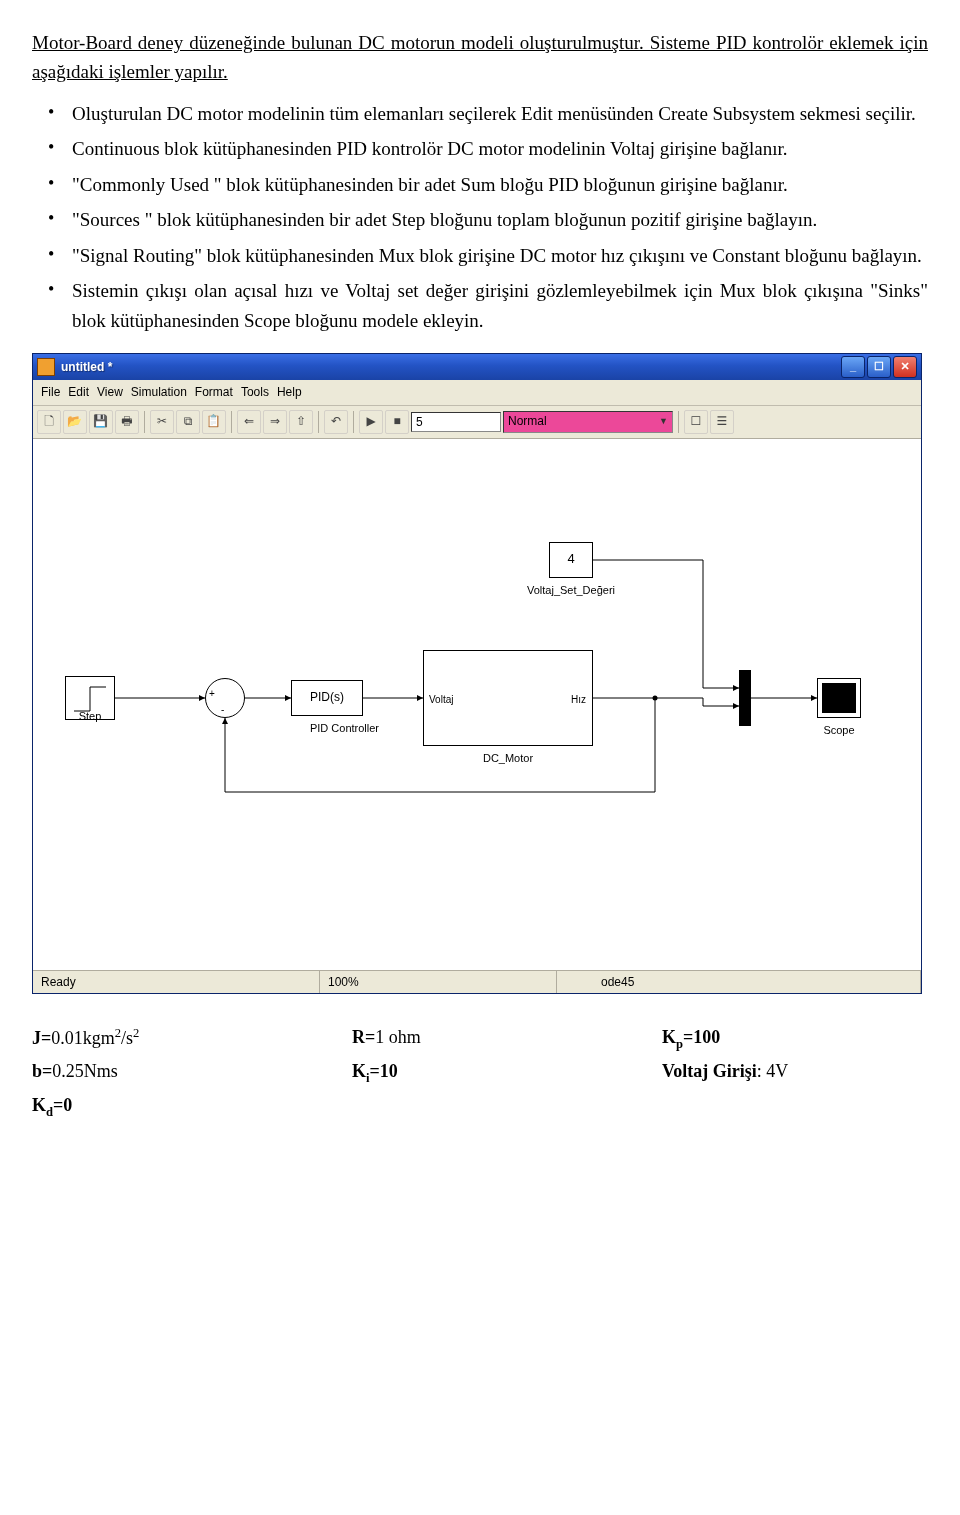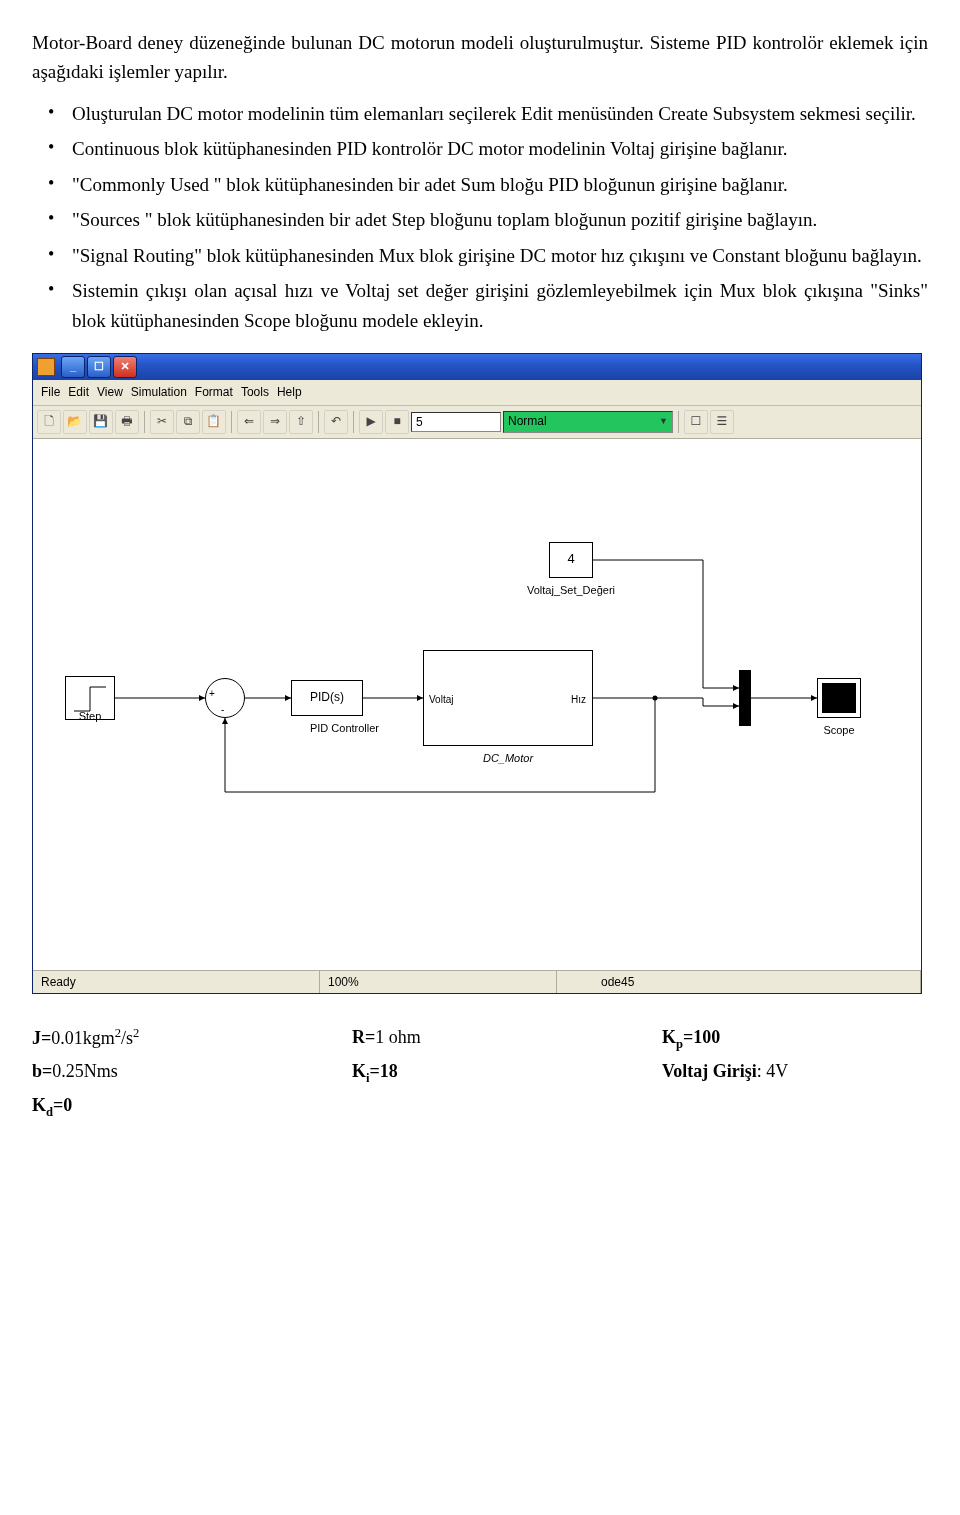"Motor-Board deney düzeneğinde bulunan DC" .para { text-decoration: none -> underline }
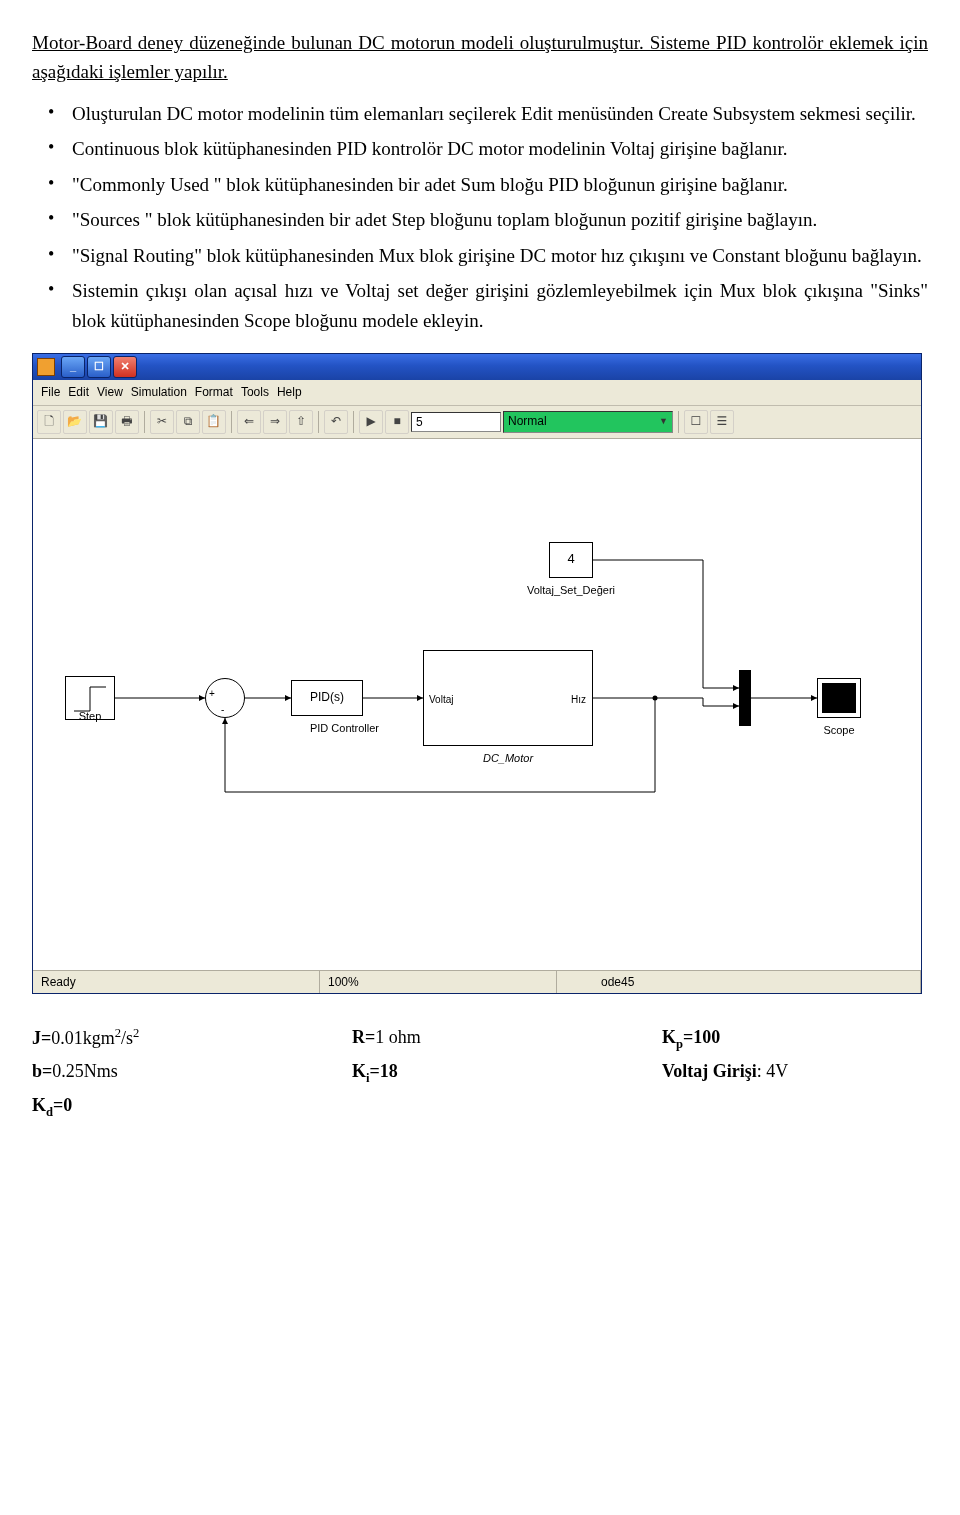"untitled *" div.title-text { html: none -> <div>untitled *</div> }
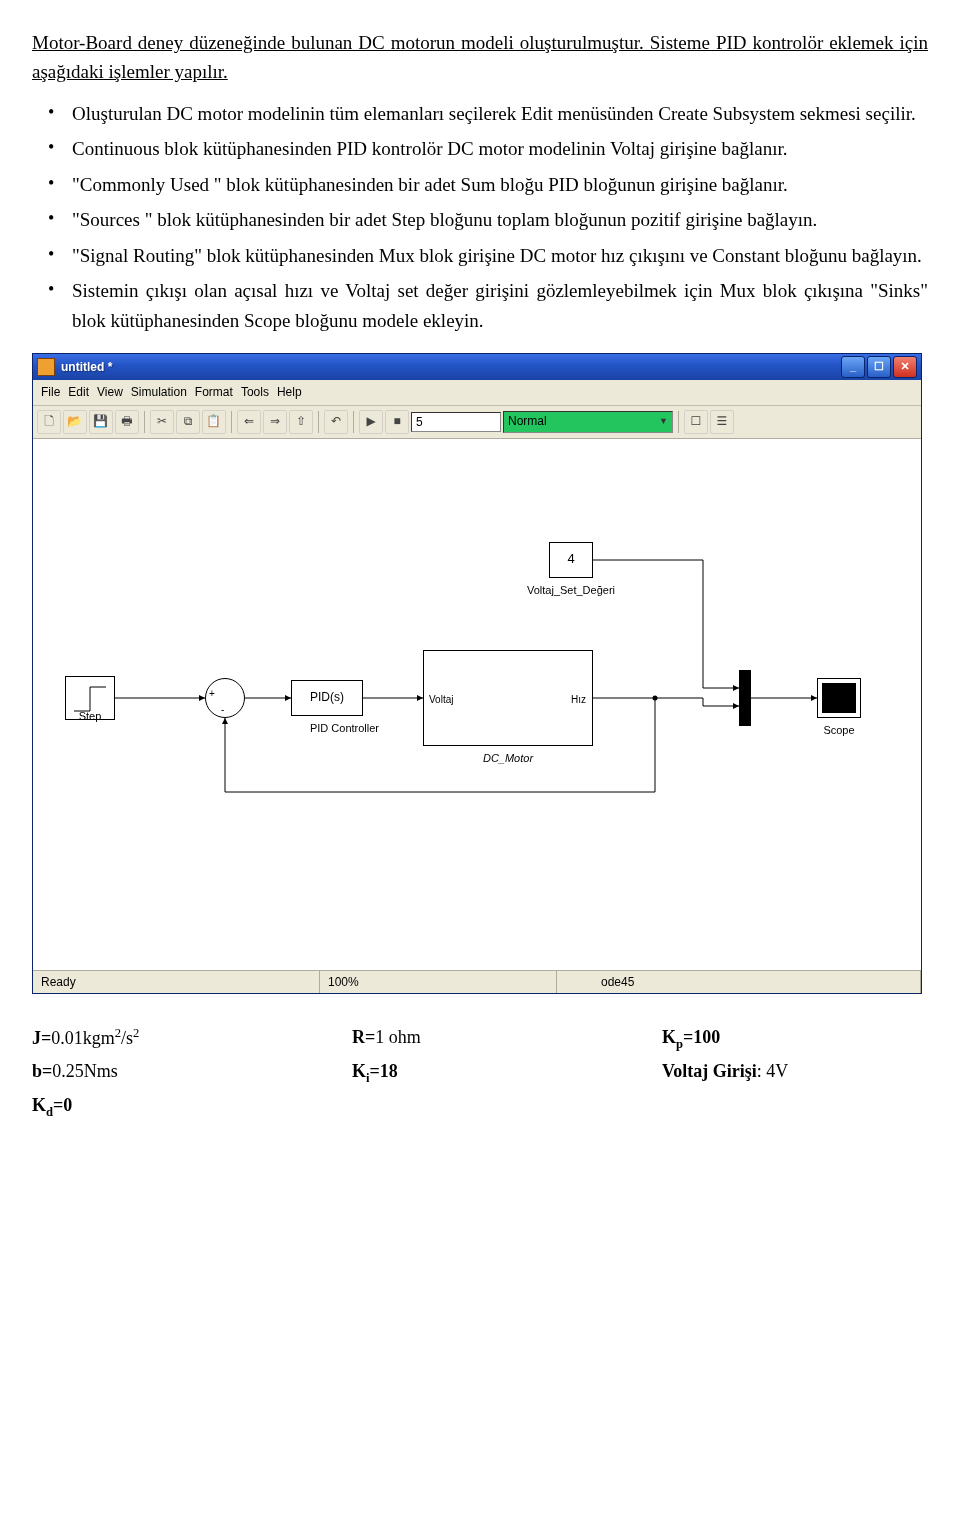"Normal" .tdrop { background: #22c55e -> #ec4899 }
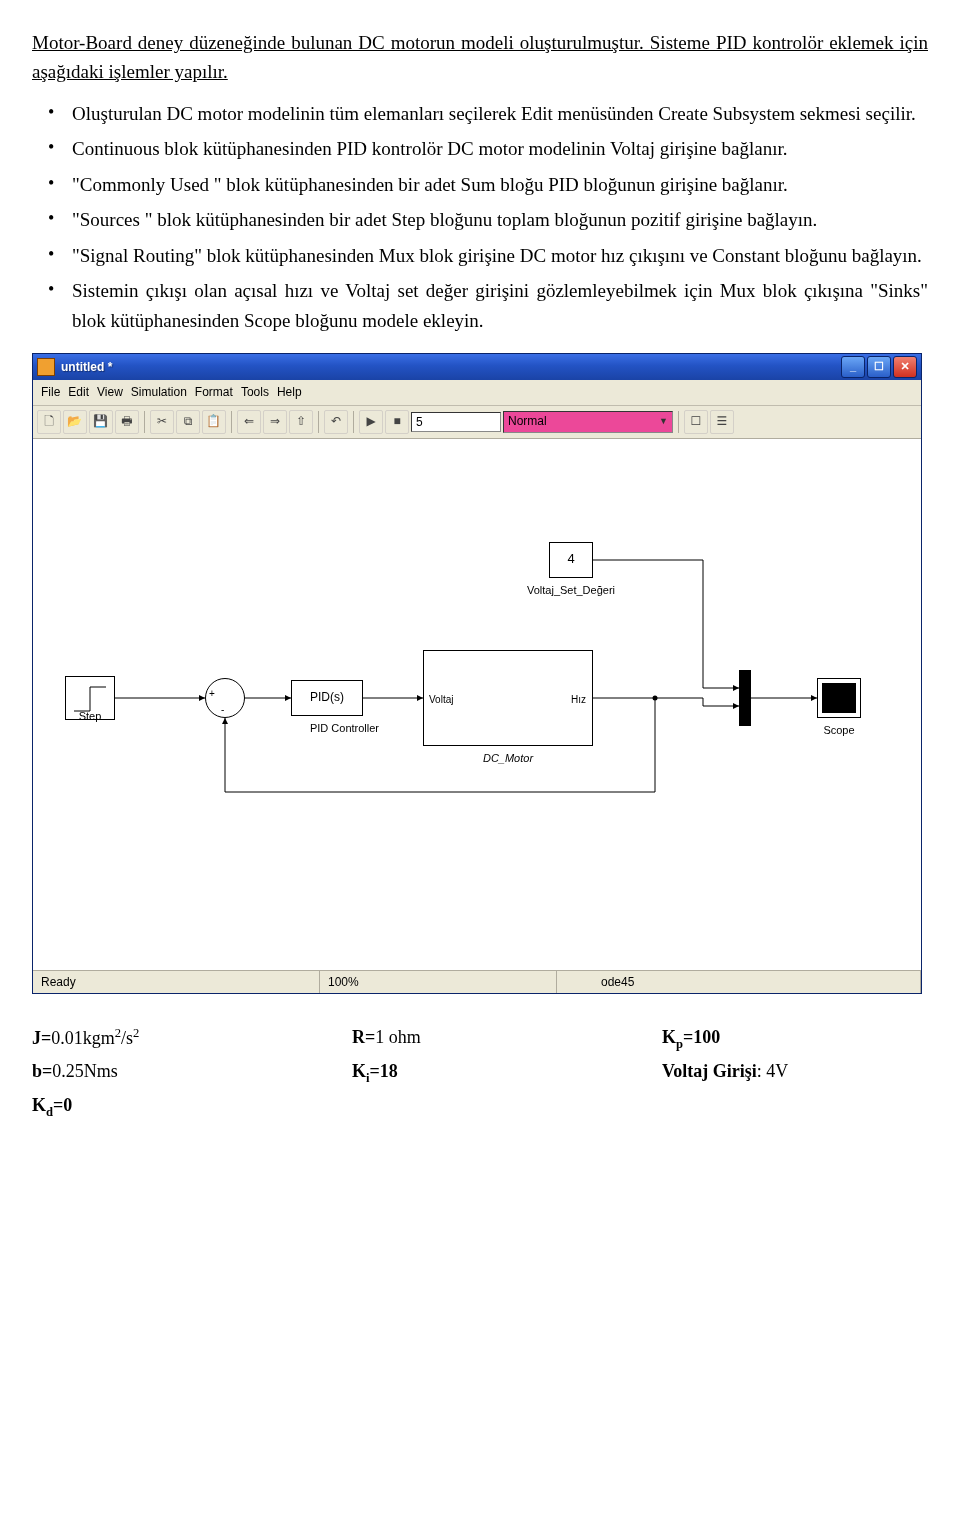"DC_Motor" div.lbl { font-style: italic -> none }
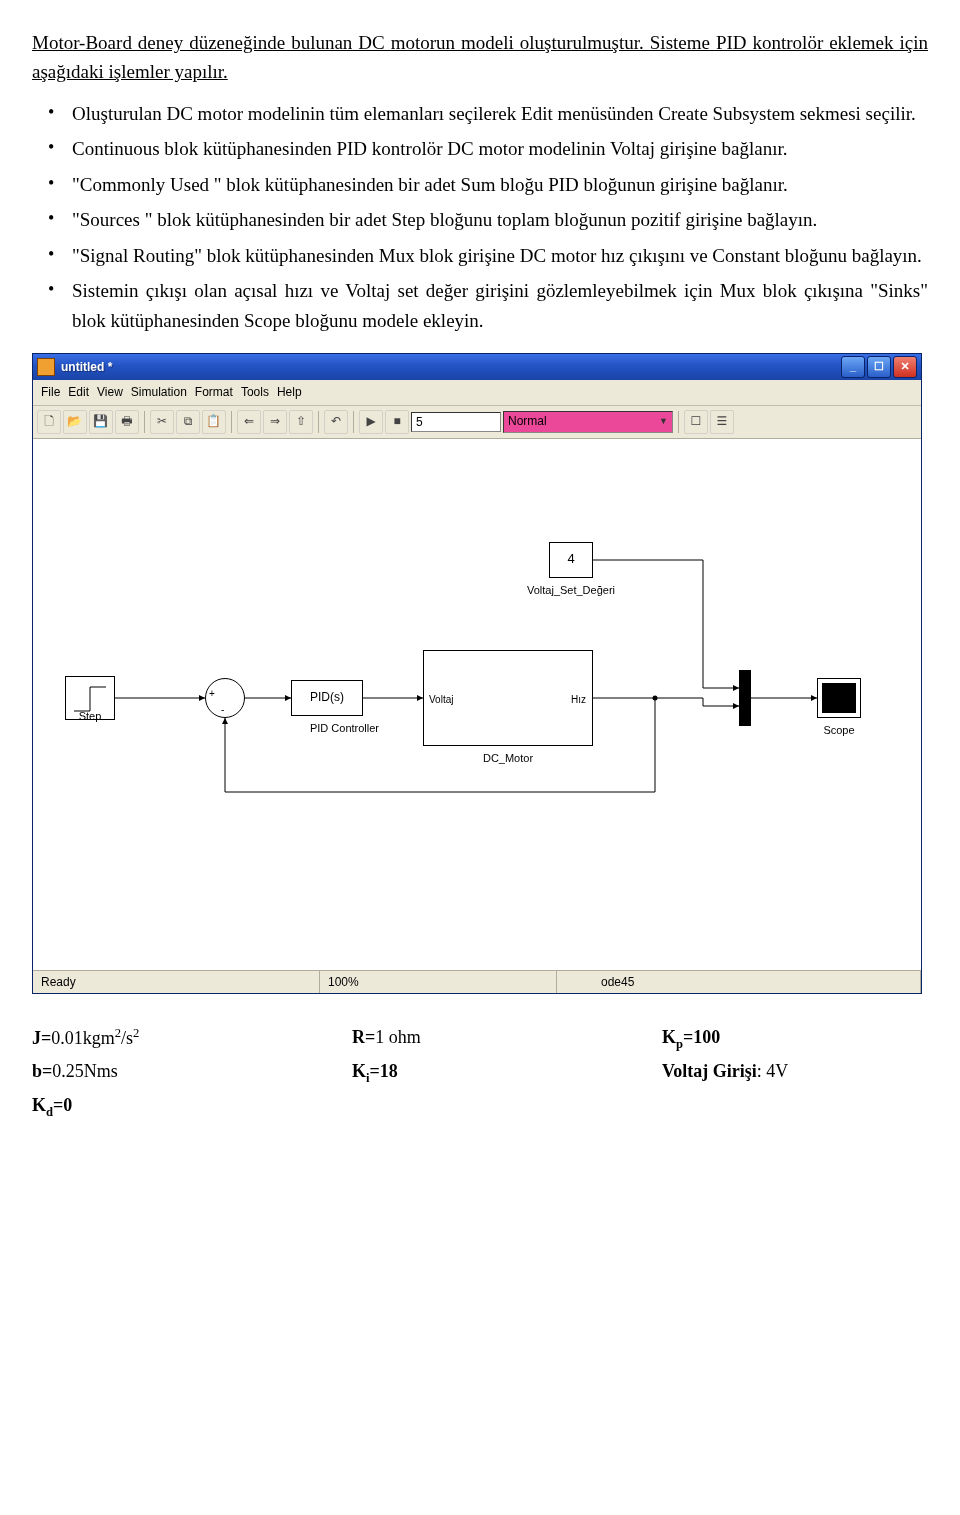"=18" span.b { text: 18 -> 10 }
